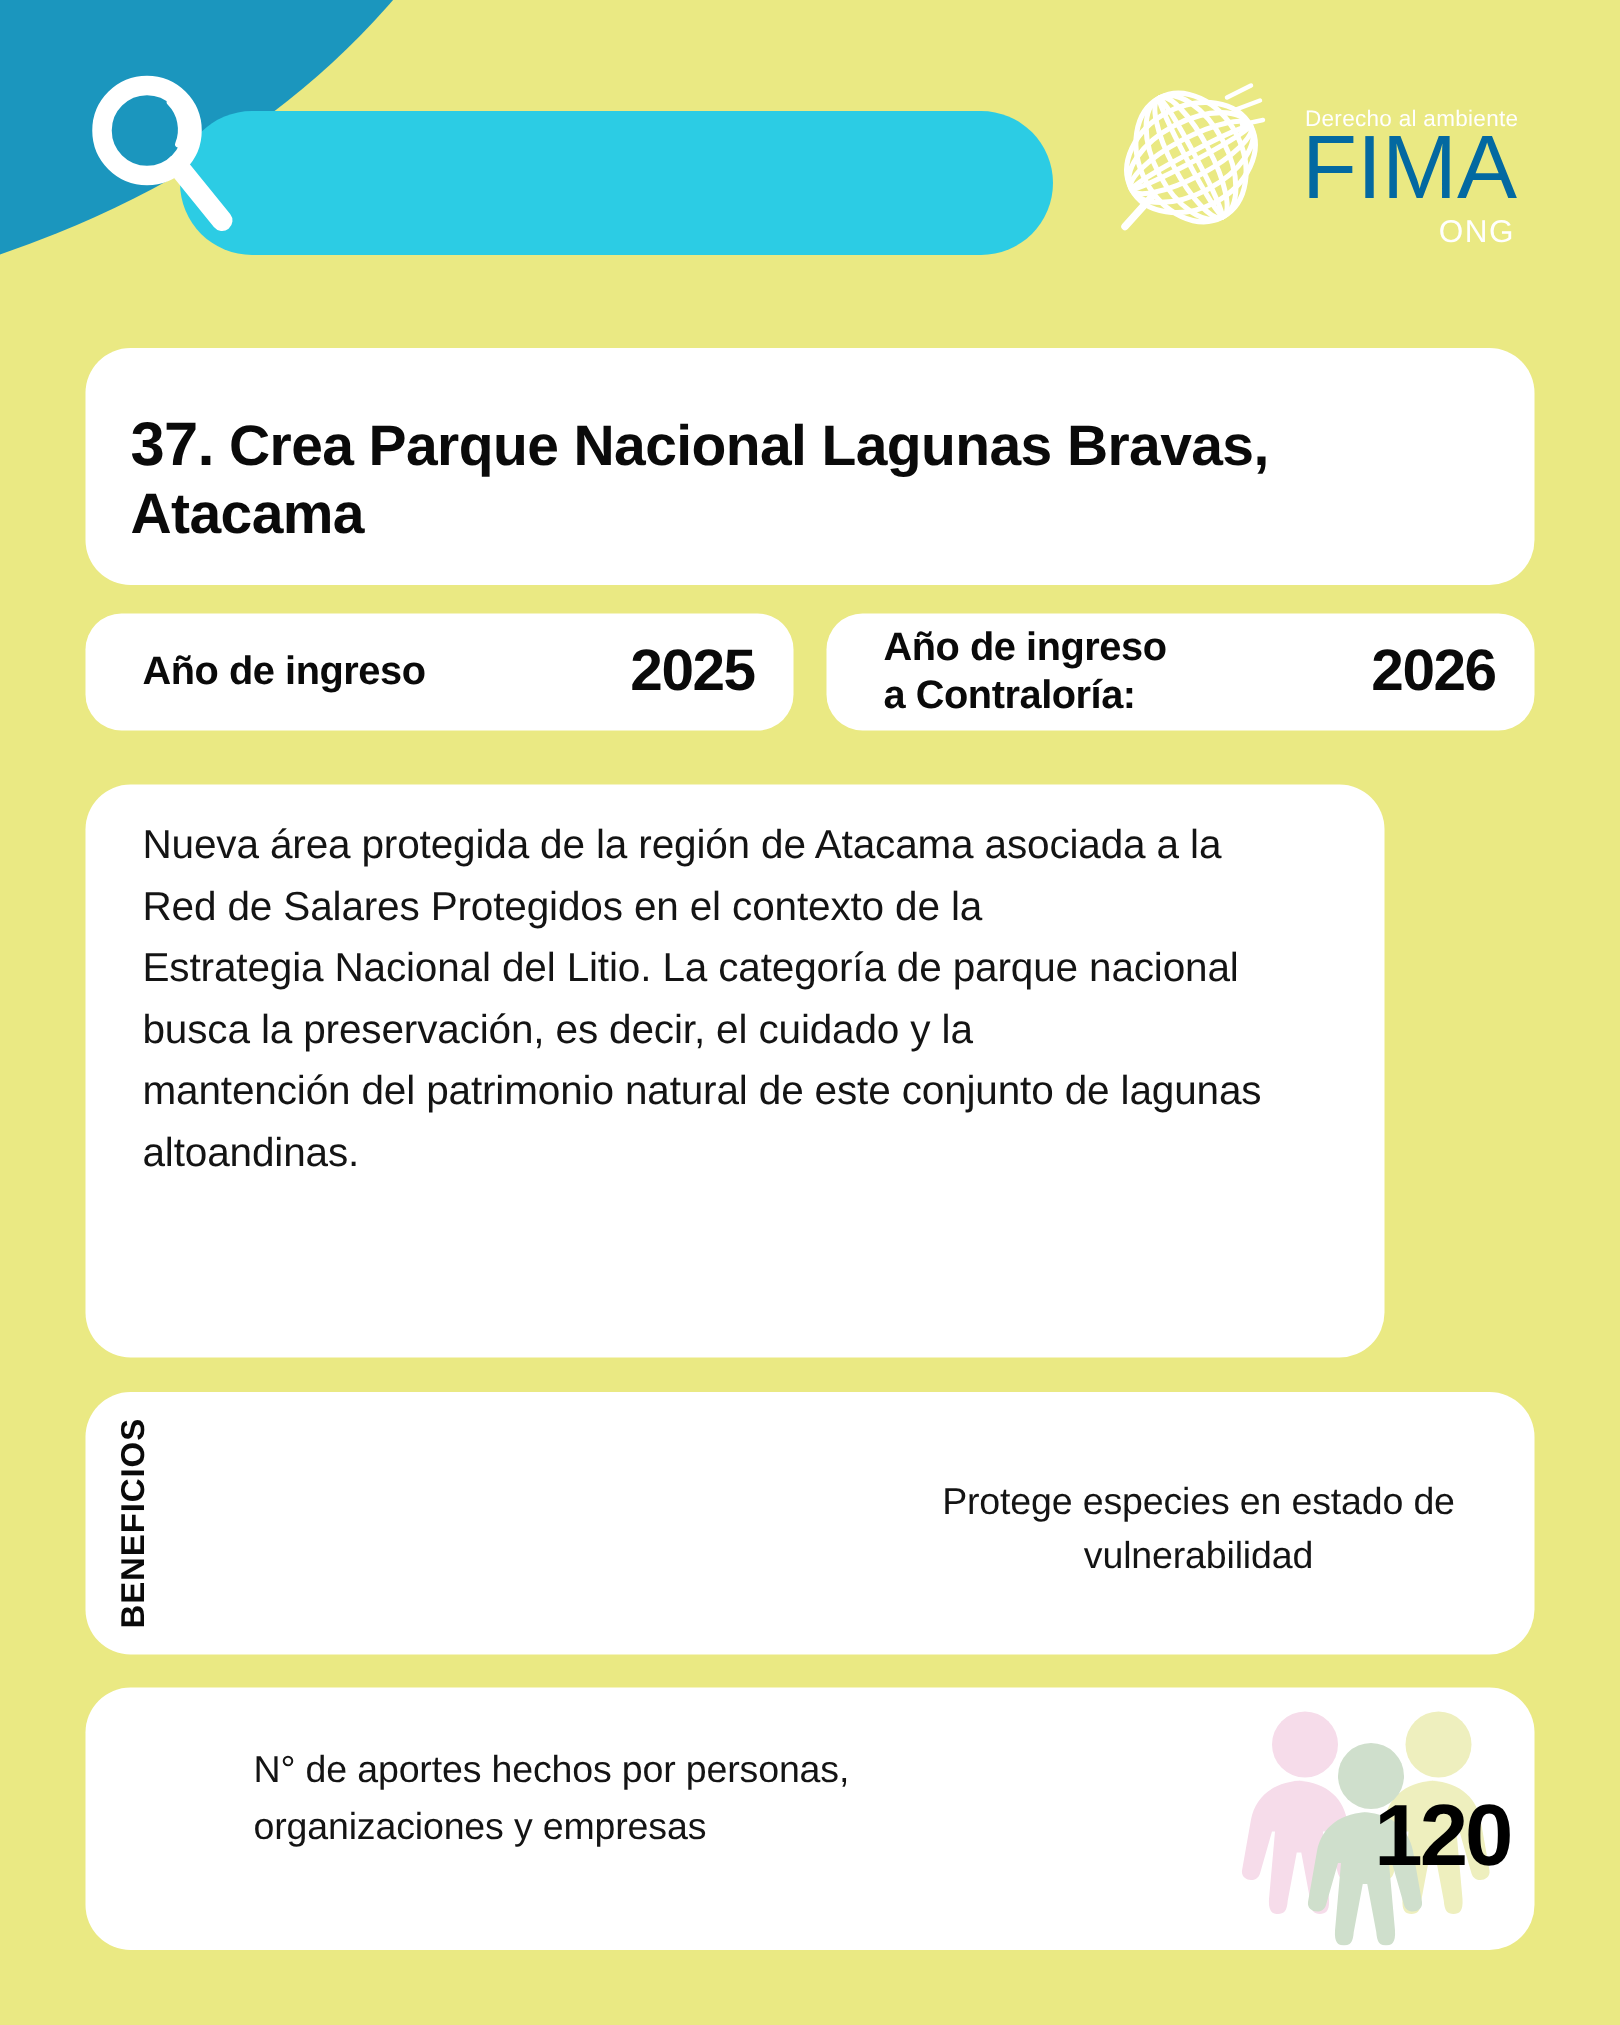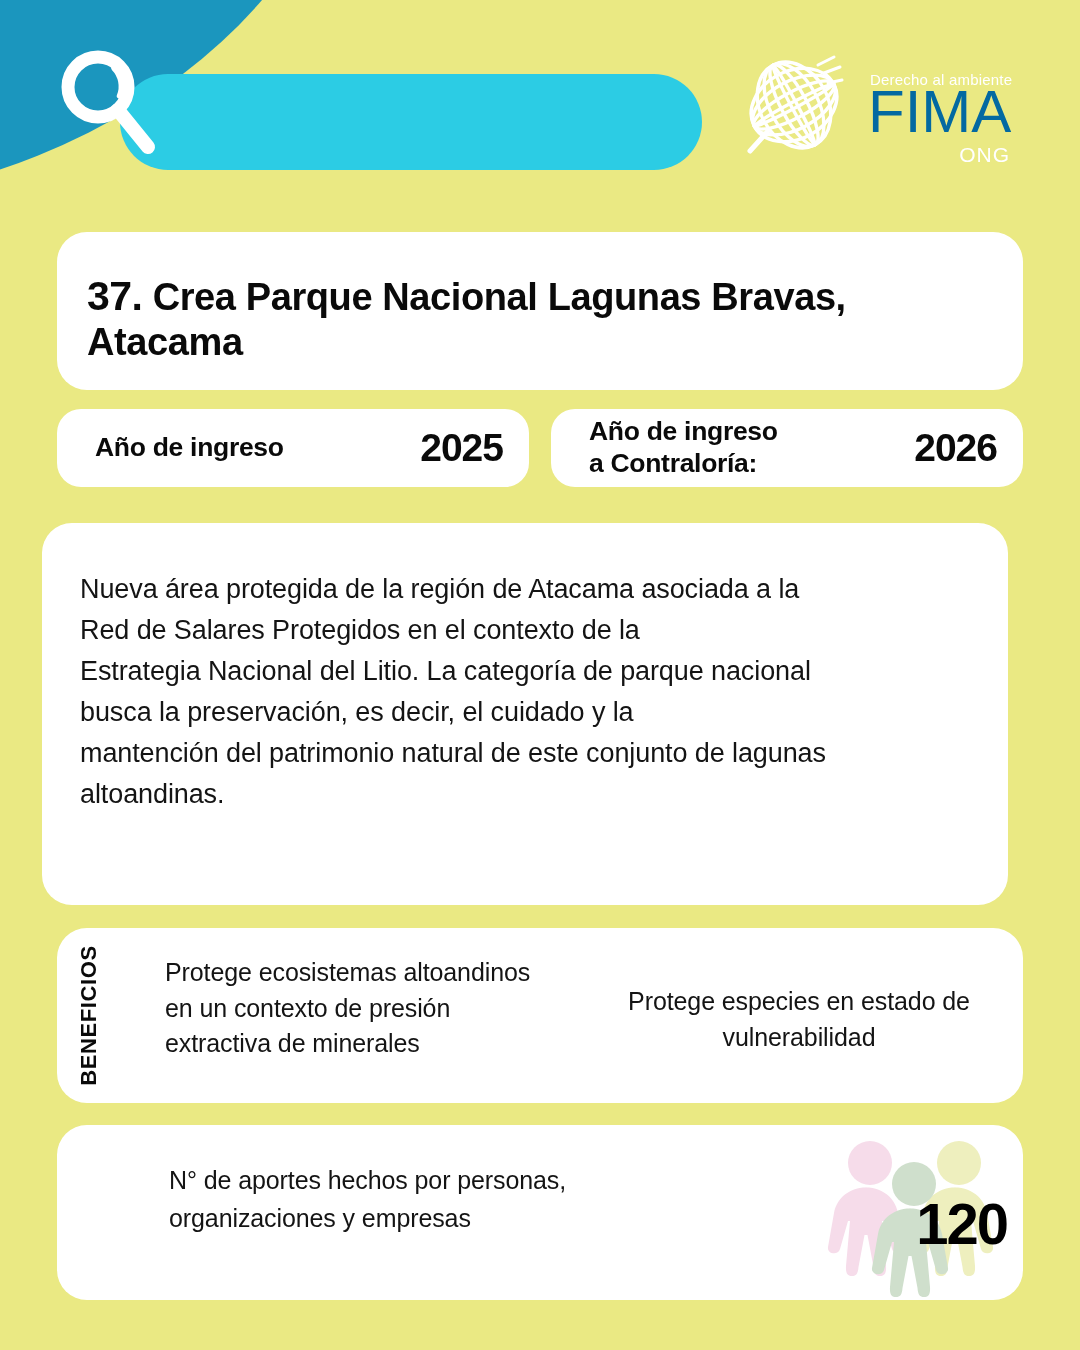"Nueva área protegida de la" .card-desc { left: 42px -> 57px; padding: 46px 30px 0 38px -> 20px 30px 0 38px; width: 966px -> 866px }
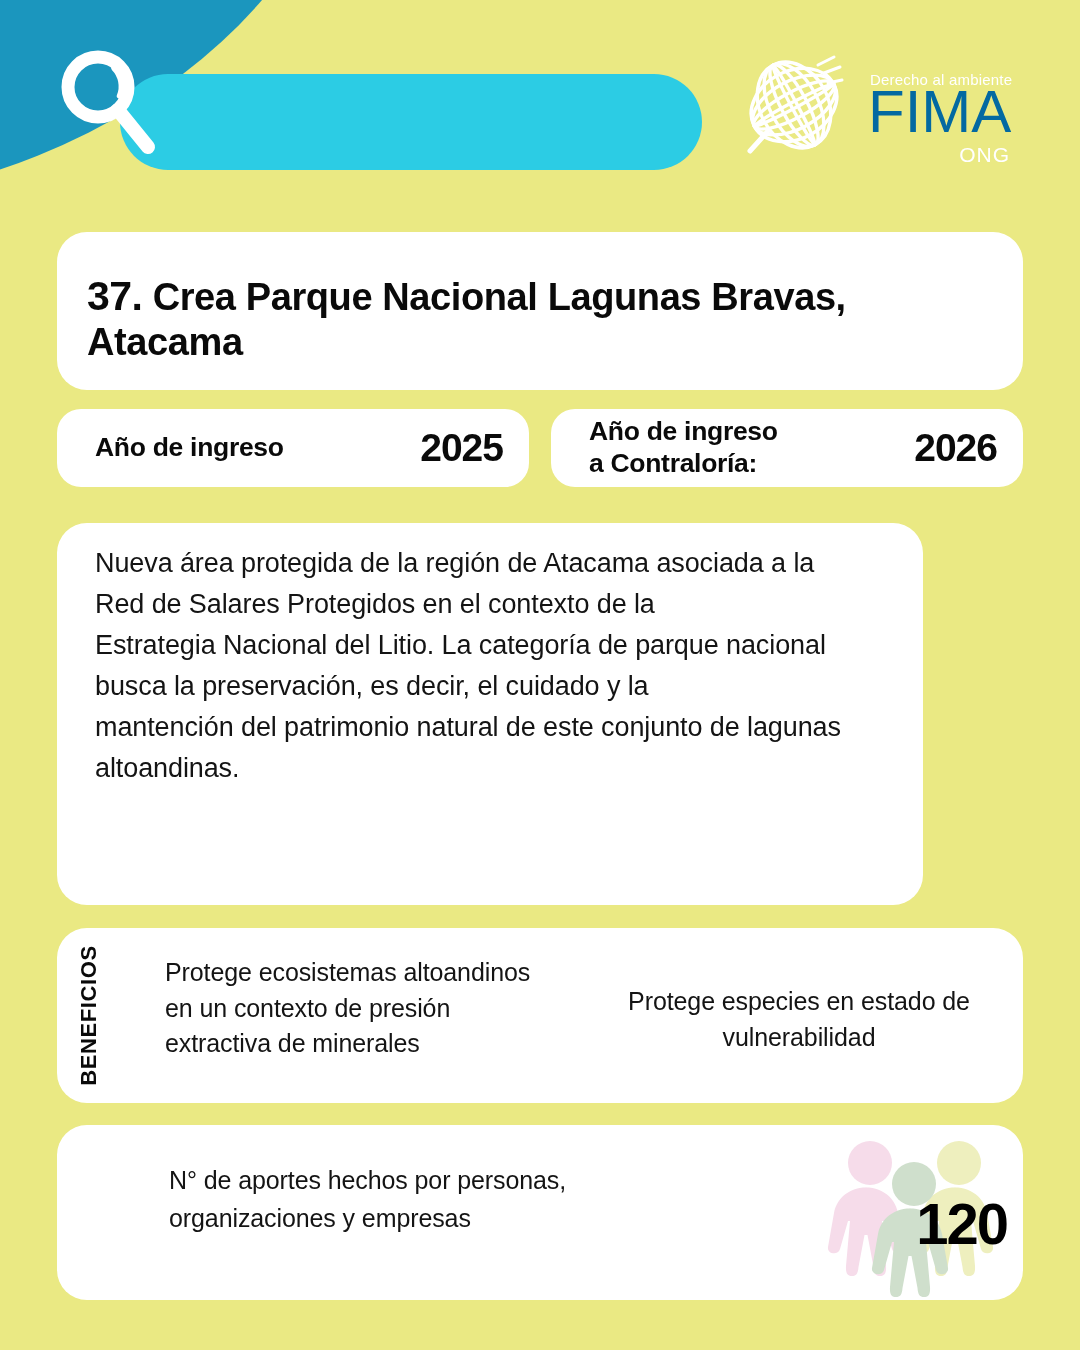"Protege ecosistemas altoandinos en un" div.benefit-1 { html: <div>Protege ecosistemas altoandinos en un contexto de presión extractiva de minerales</div> -> none }
